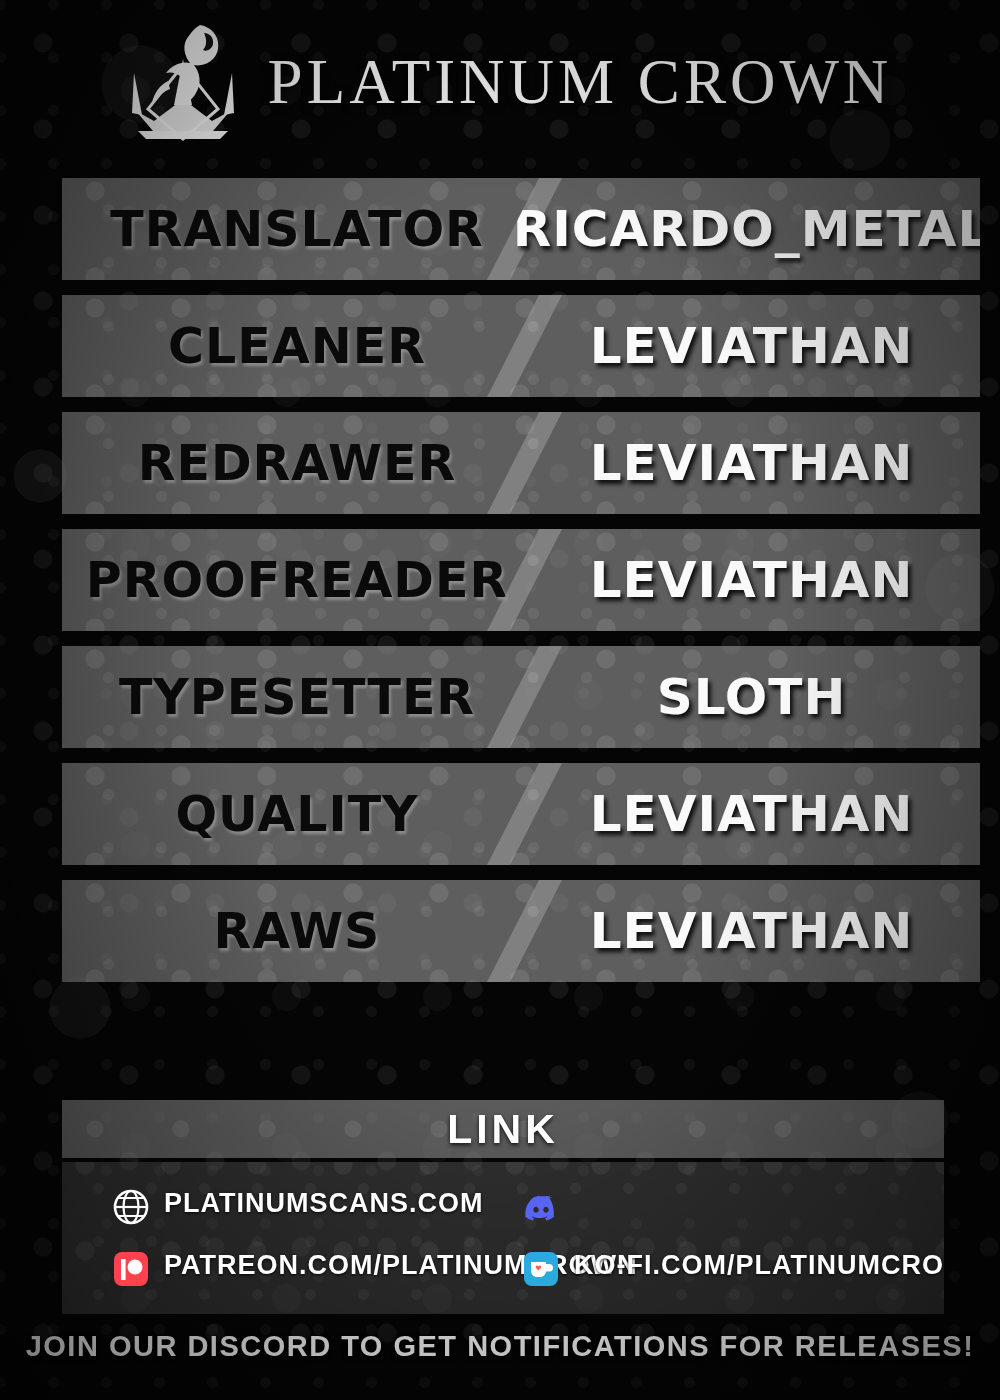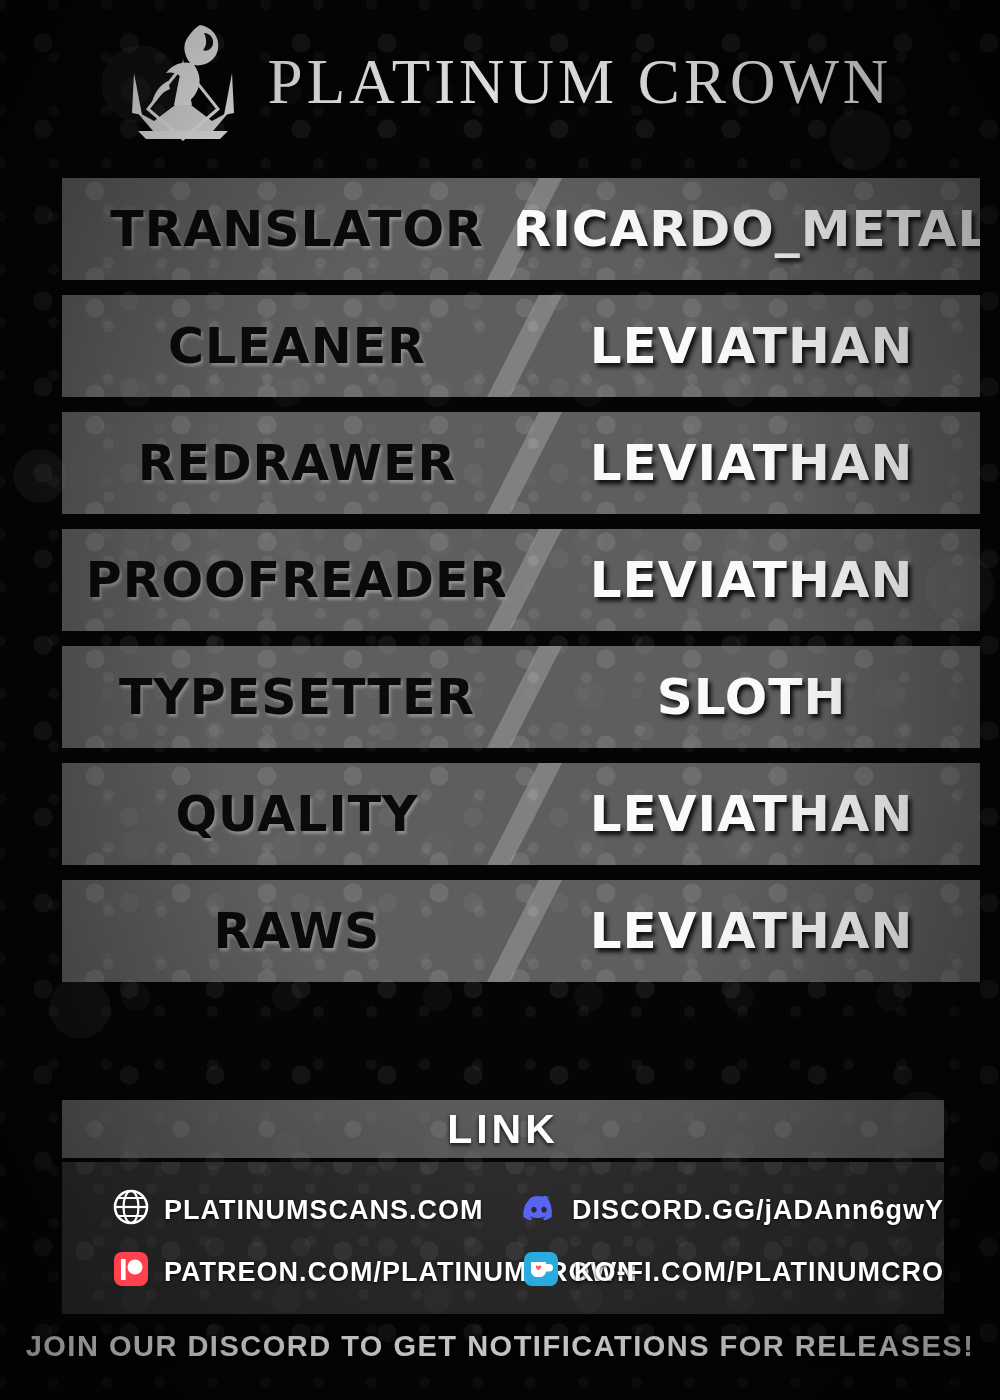"PLATINUMSCANS.COM" .link-item { align-items: flex-end -> flex-start }
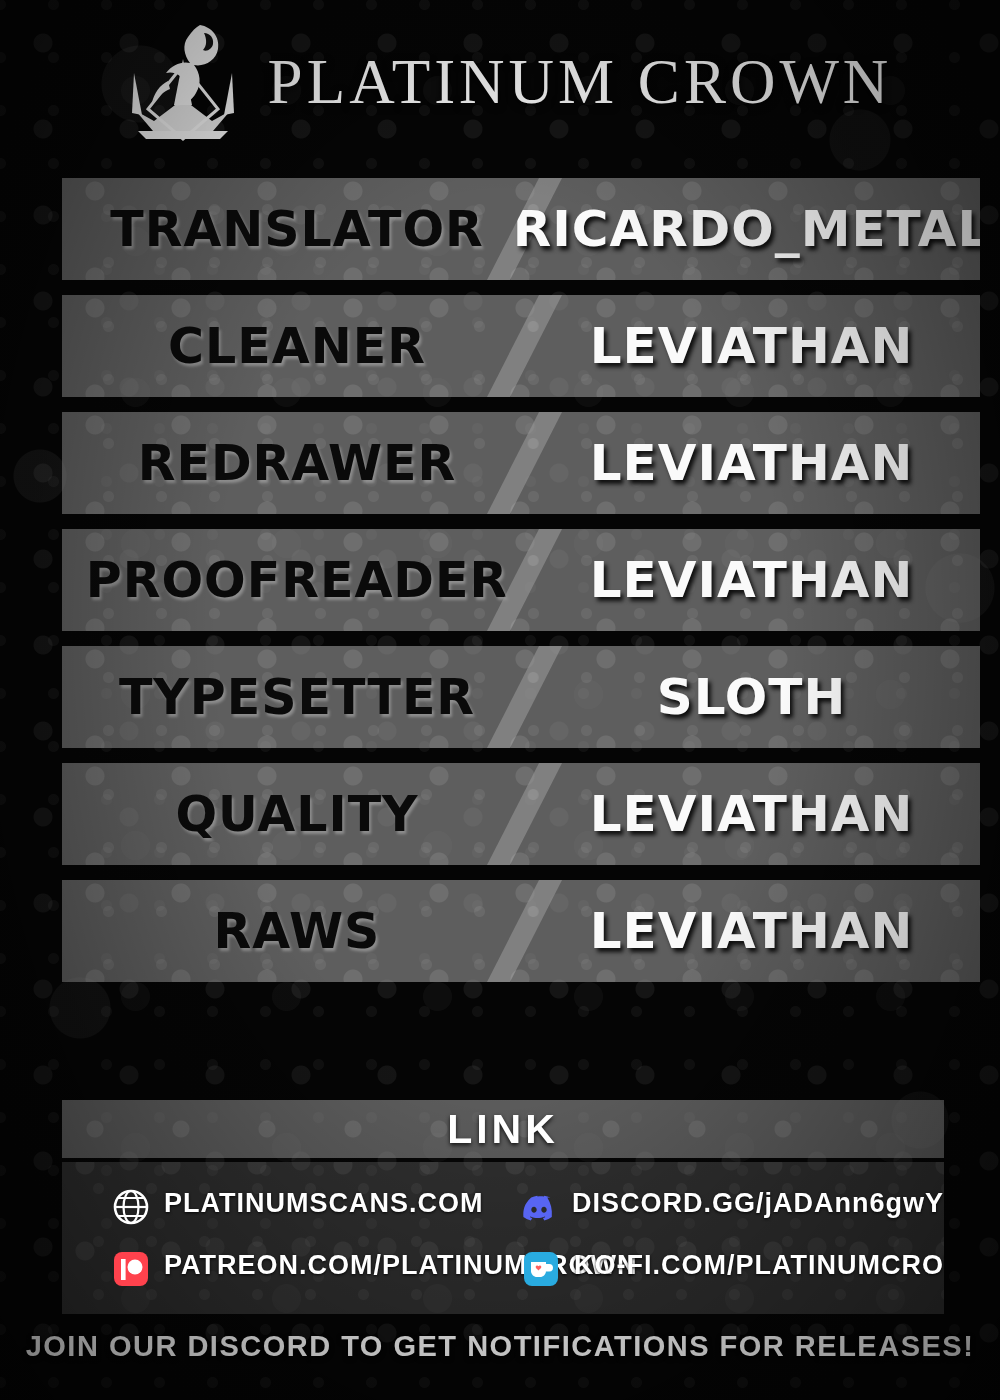"DISCORD.GG/jADAnn6gwY" span.link-label { html: <span>DISCORD.GG/jADAnn6gwY</span> -> none }
